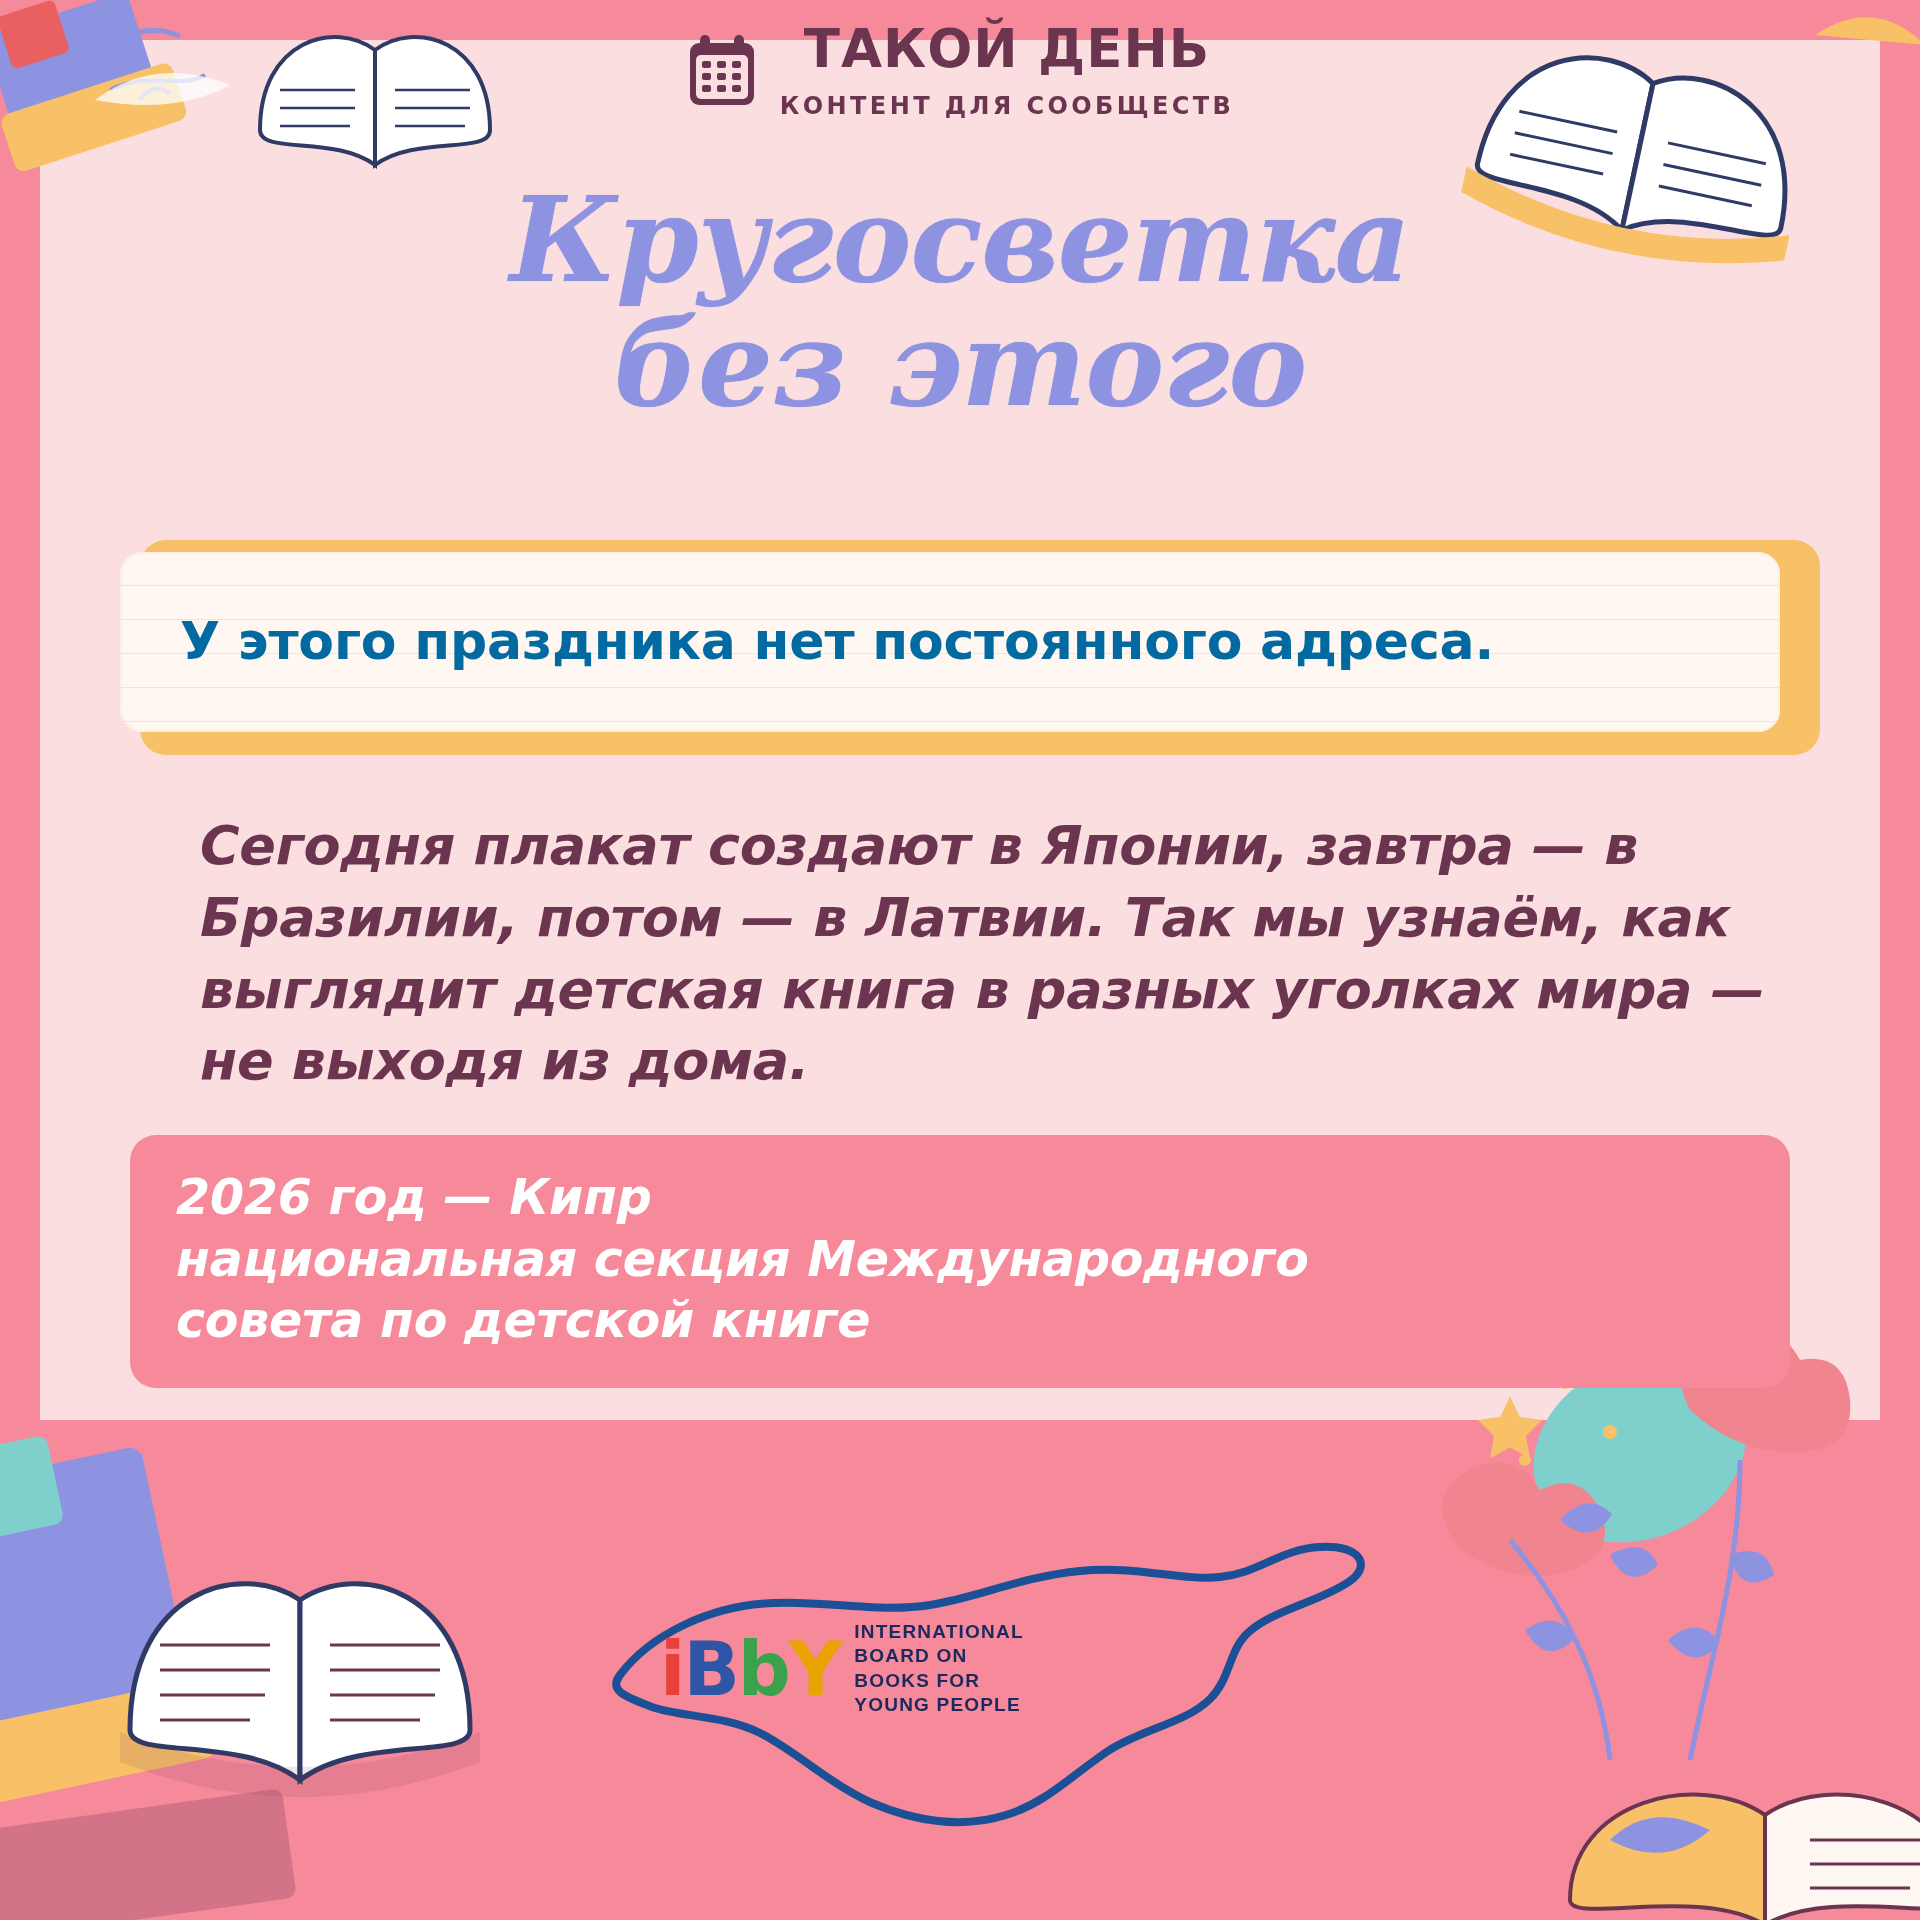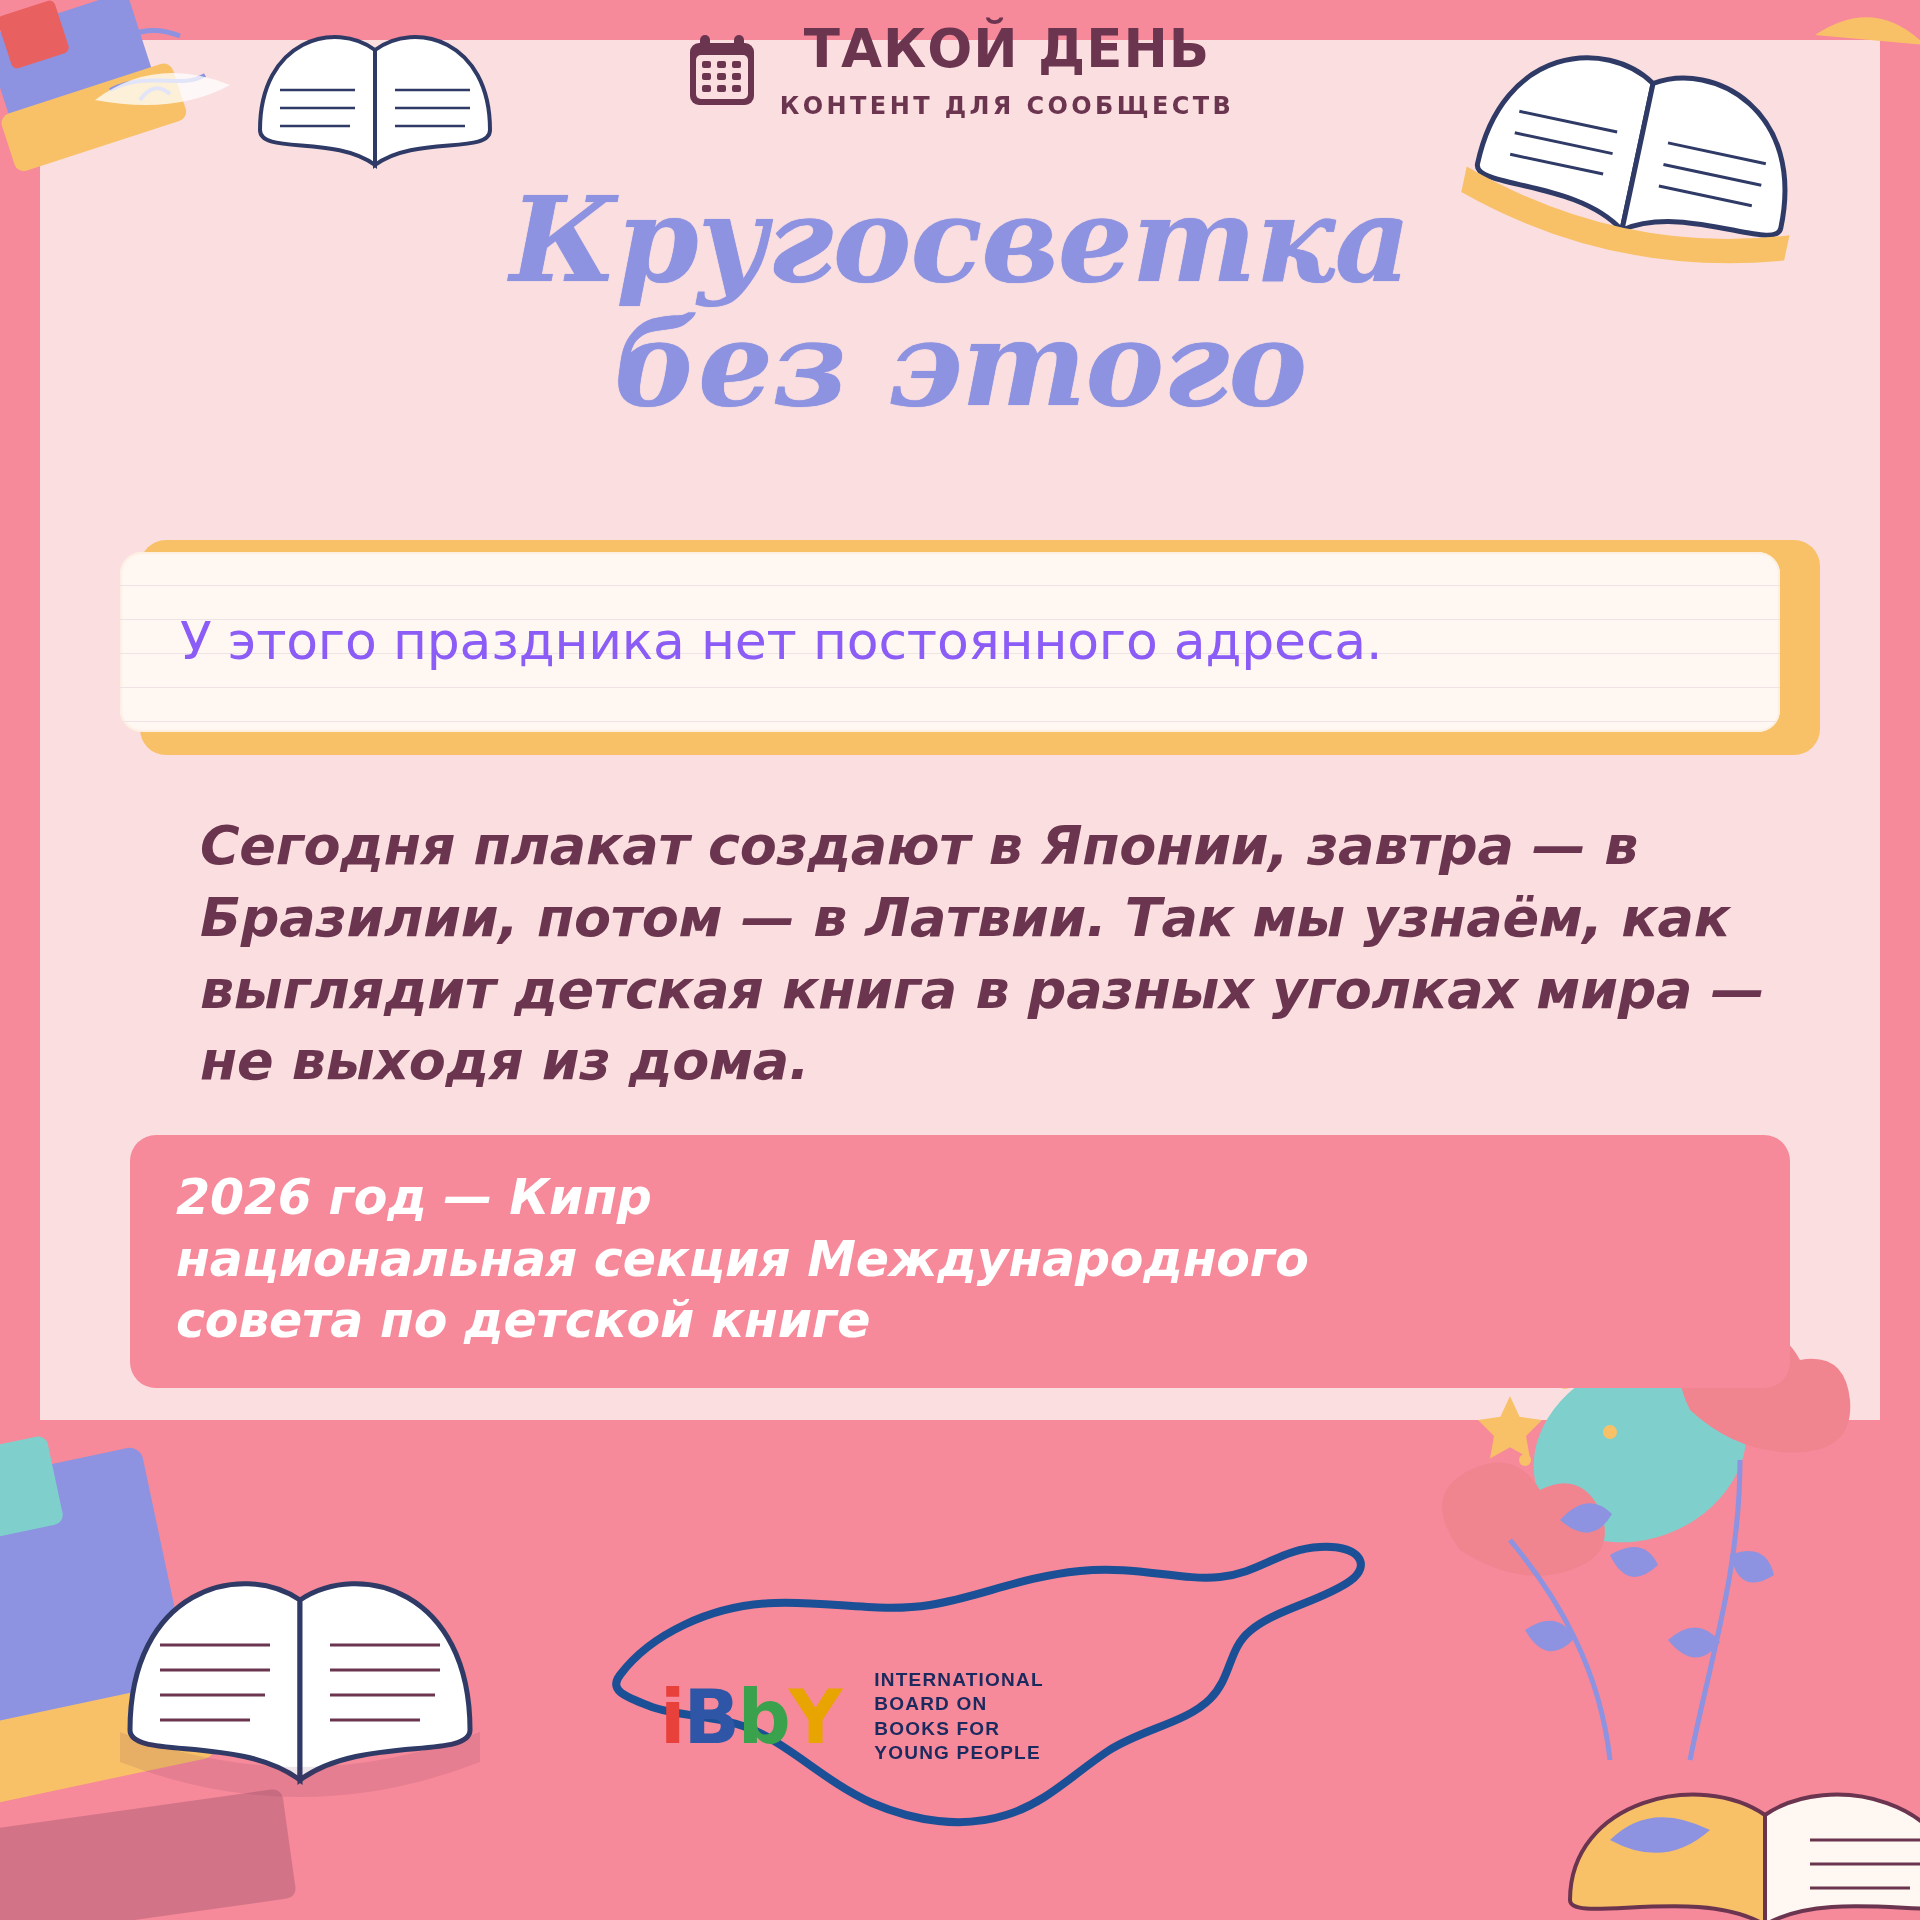"У этого праздника нет постоянного" .quote-line { color: #8b5cf6 -> #0369a1; font-weight: normal -> bold }
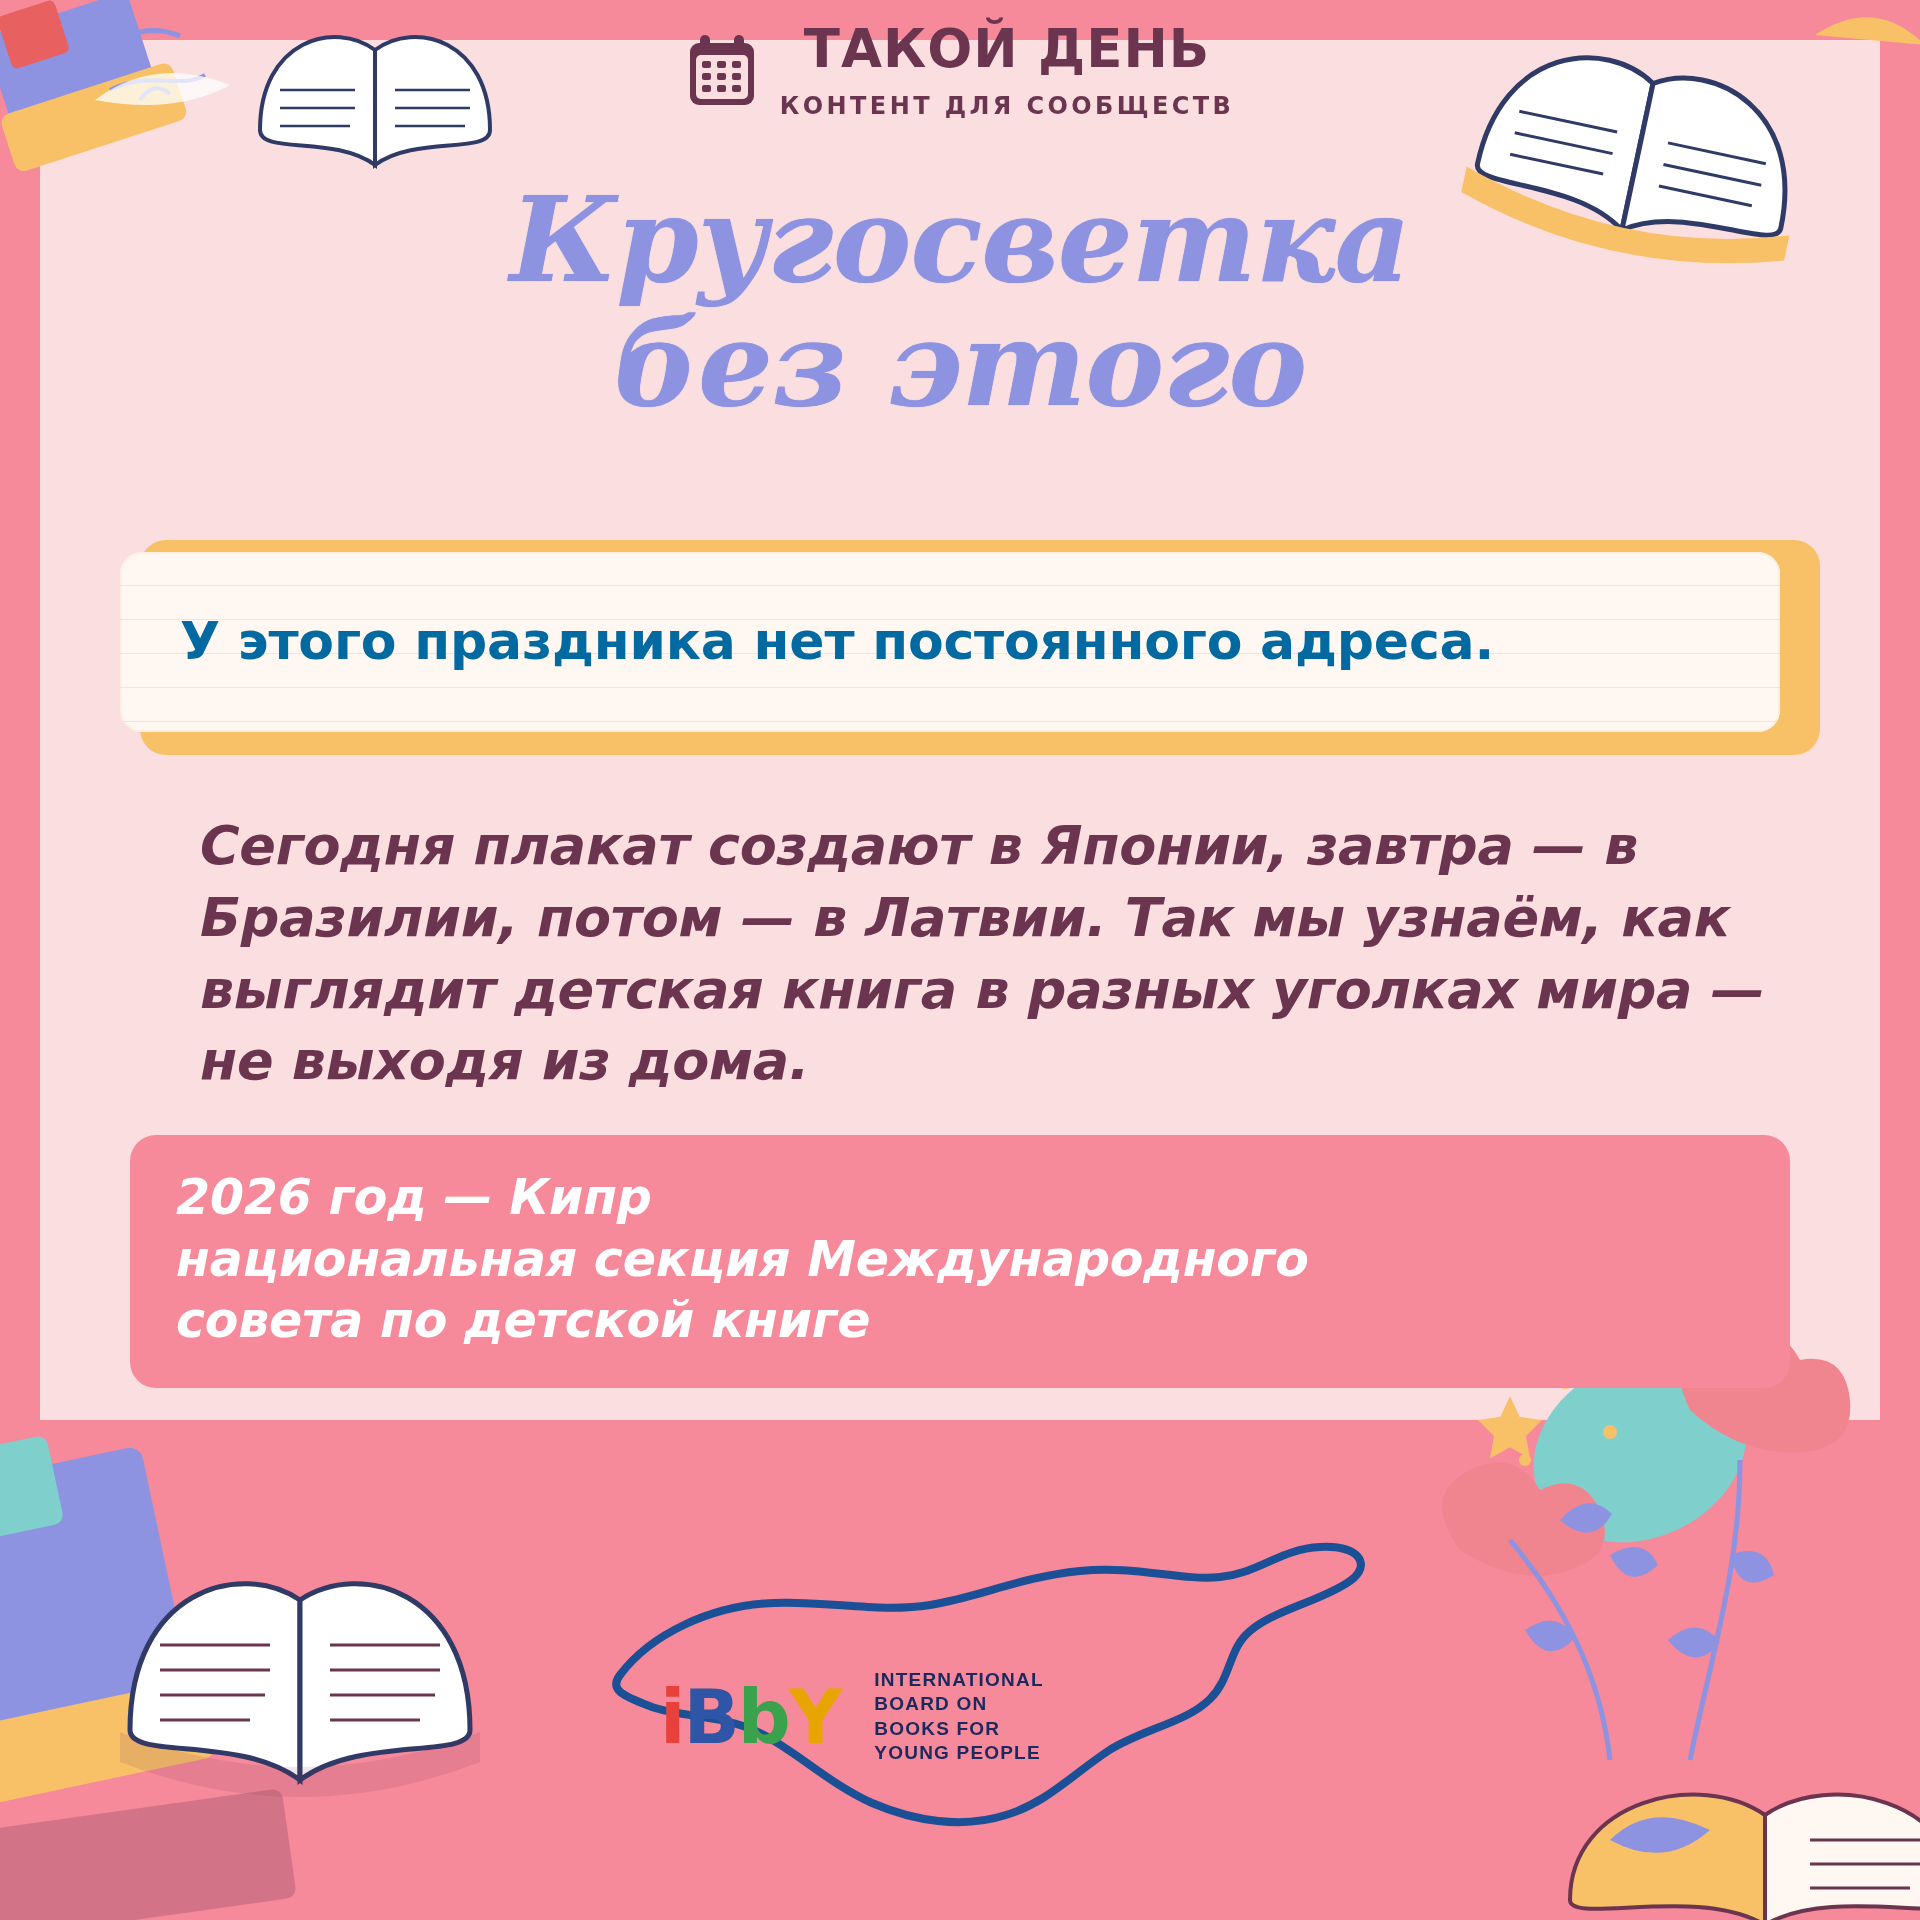"iBbY" .ibby-logo { gap: 34px -> 14px; margin-top: 48px -> none }
